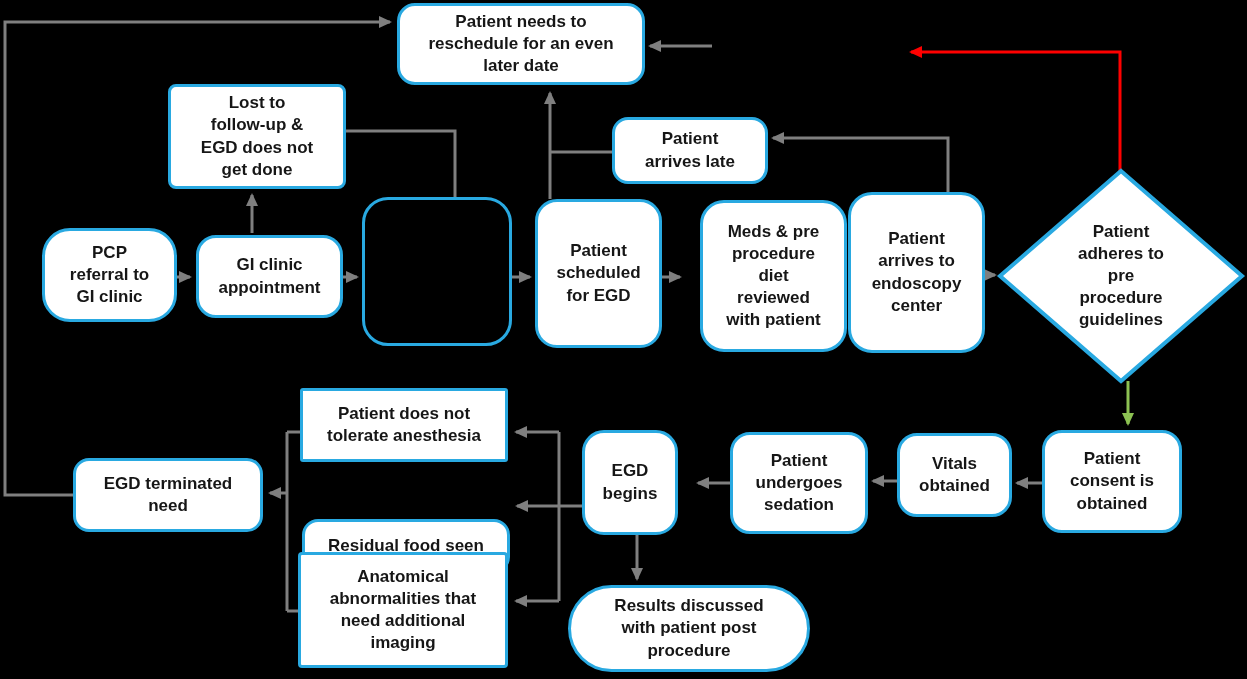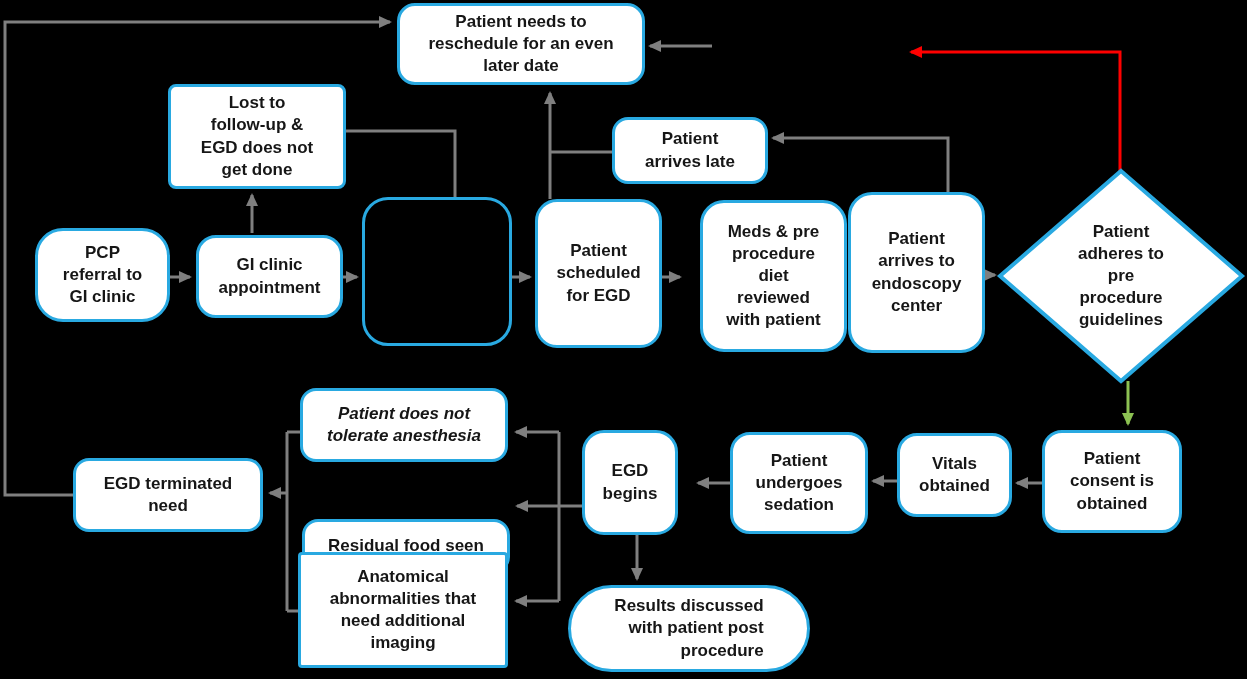"PCP" .n-pcp { left: 35px -> 42px }
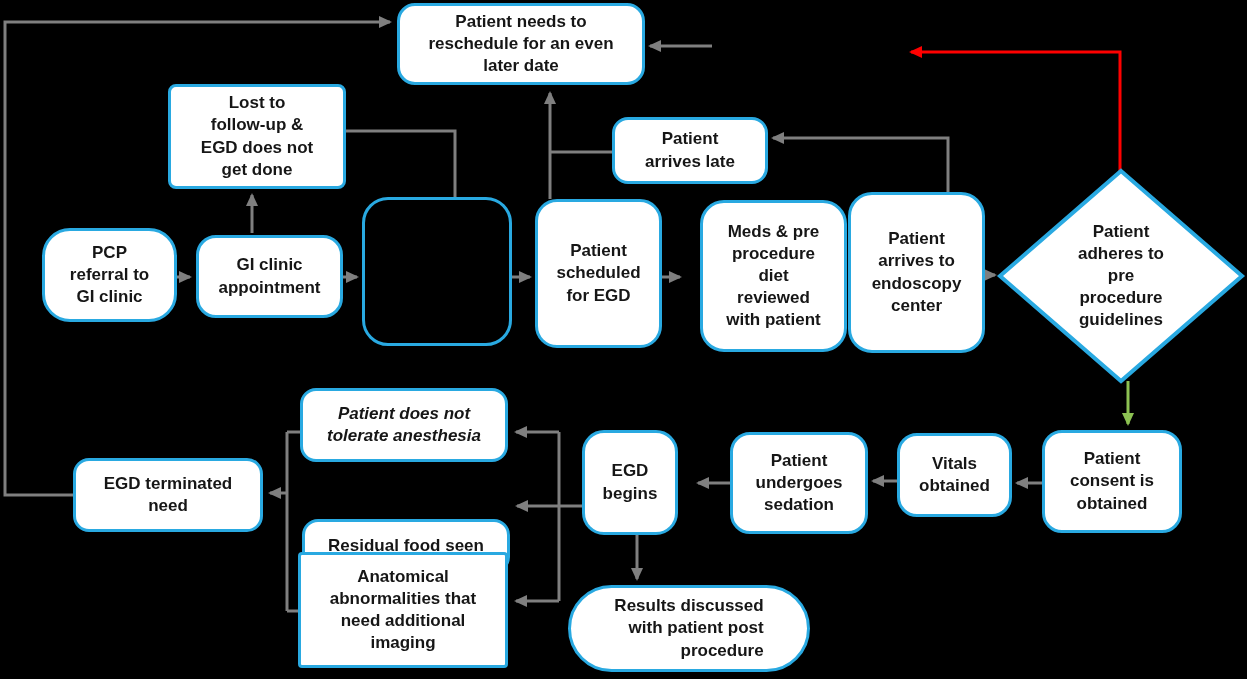"Patient does not" .n-anesthesia { border-radius: 16px -> 3px; font-style: italic -> none }
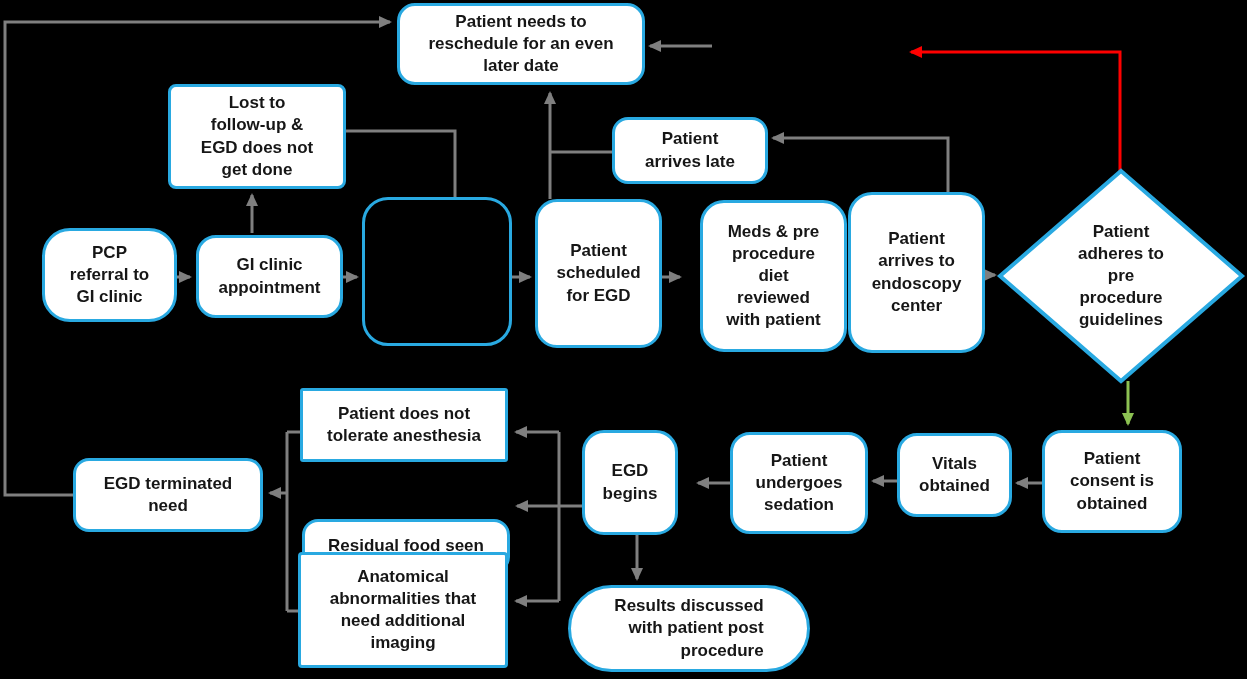"Results discussed" .n-results { text-align: right -> none }
